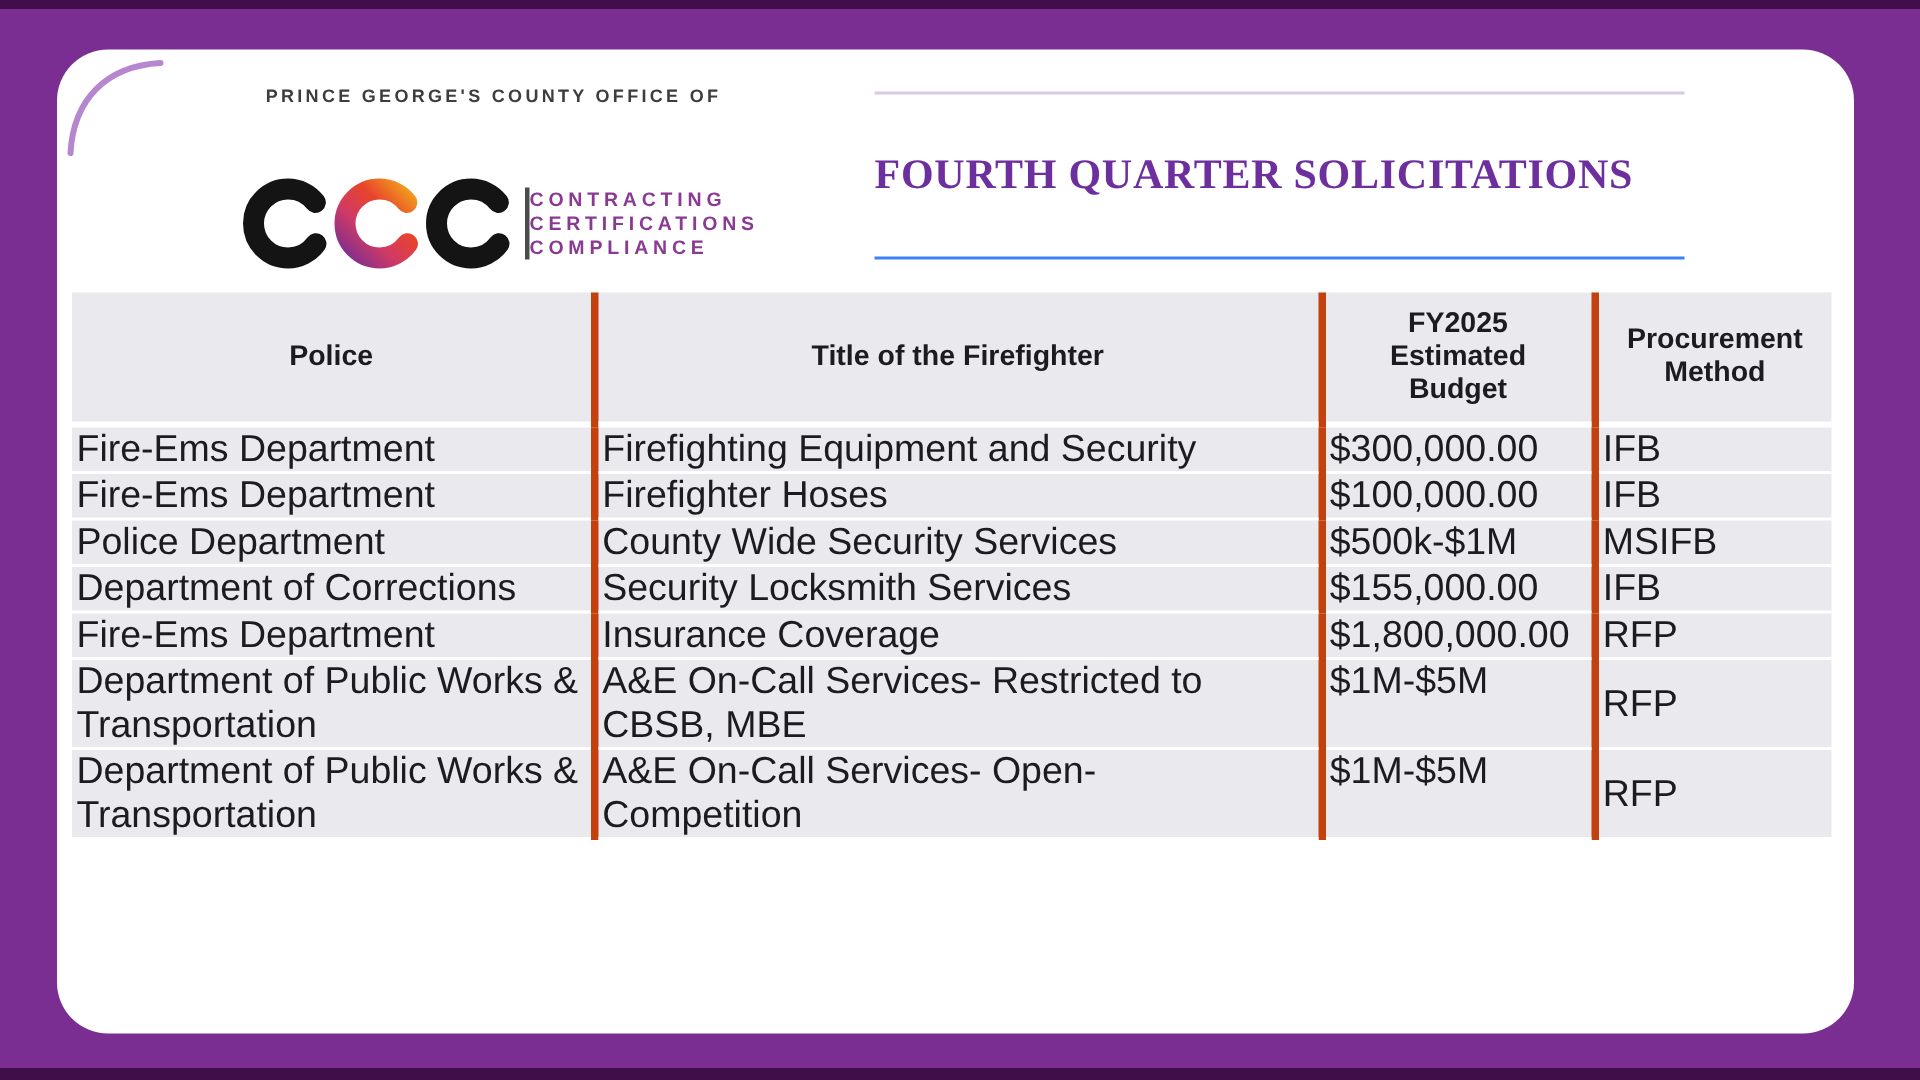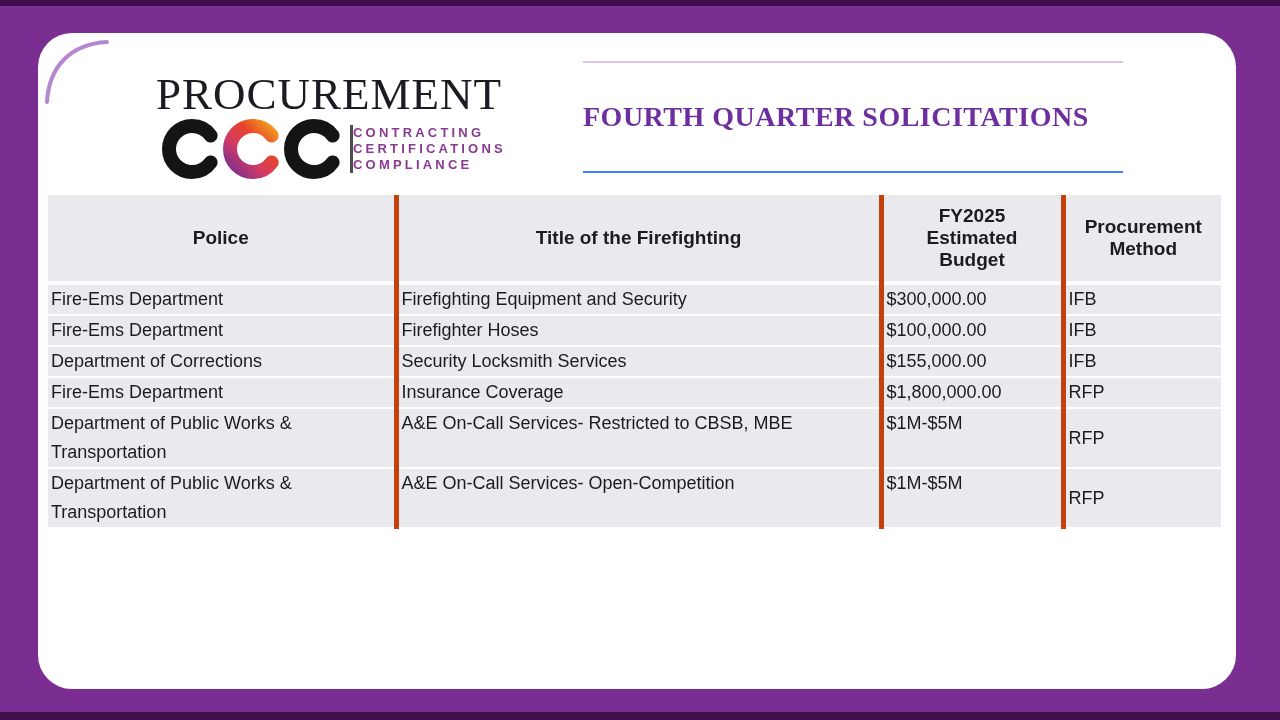"PRINCE GEORGE'S COUNTY OFFICE OF" div.logo-tagline { html: none -> <div>PRINCE GEORGE'S COUNTY OFFICE OF</div> }
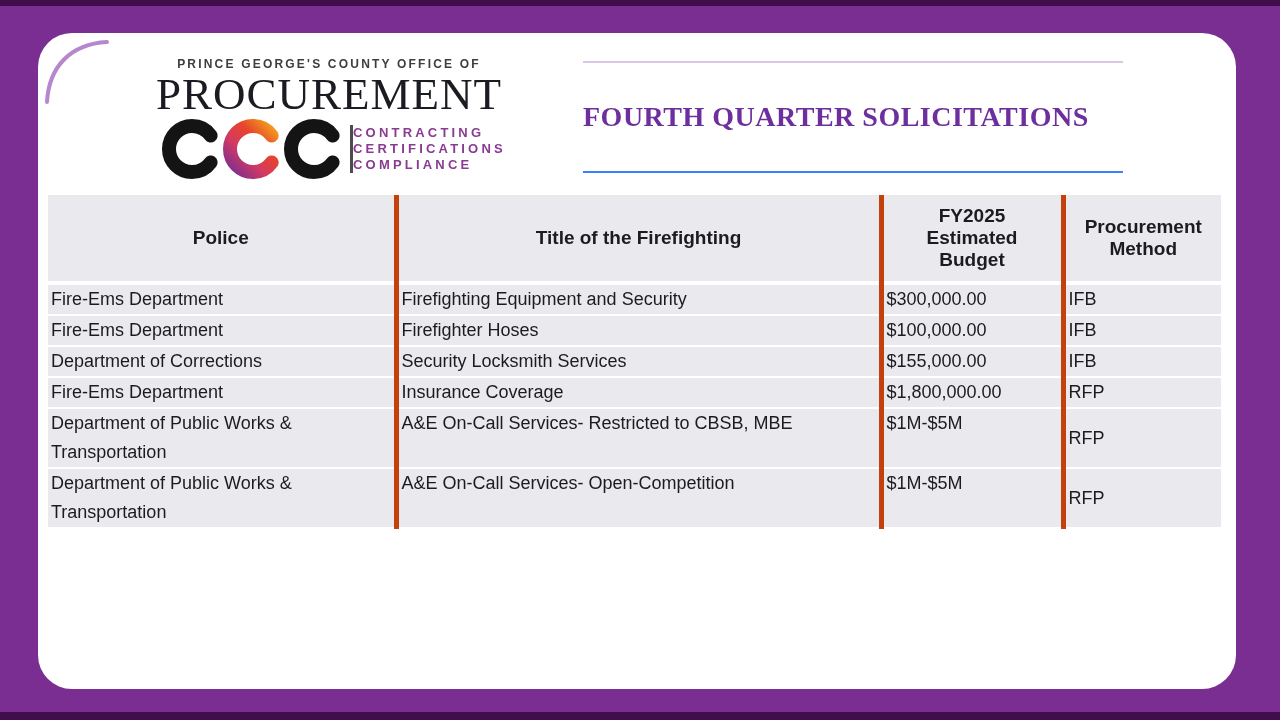"PROCUREMENT" div.logo-name { html: <div>PROCUREMENT</div> -> none }
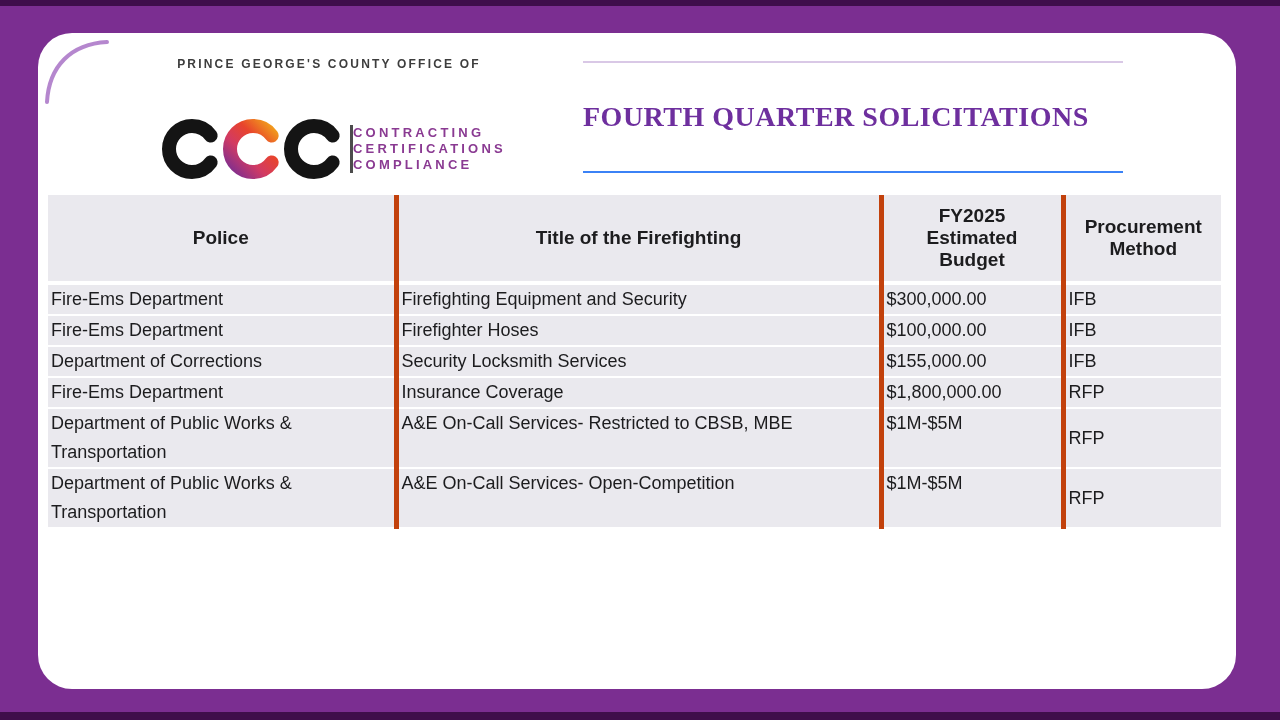"Title of the Firefighting" span { text: Firefighting -> Firefighter }
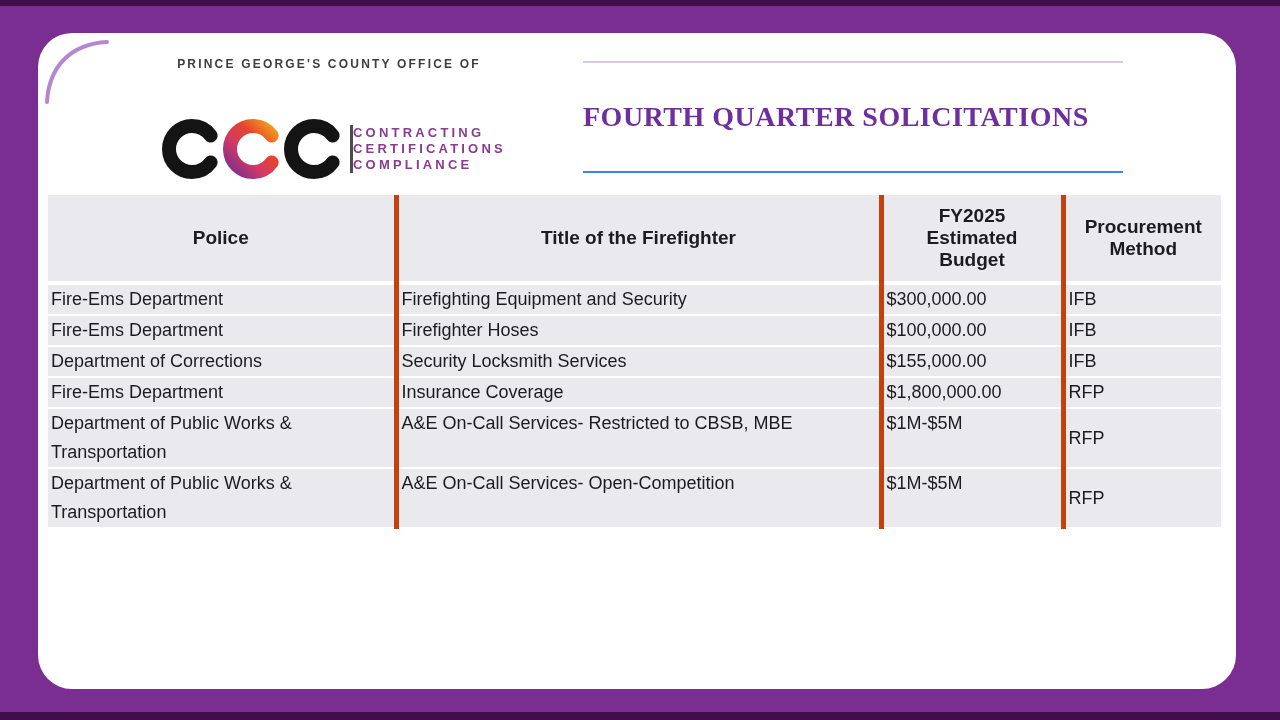"Fire-Ems Department" td { font-size: 18px -> 25px }
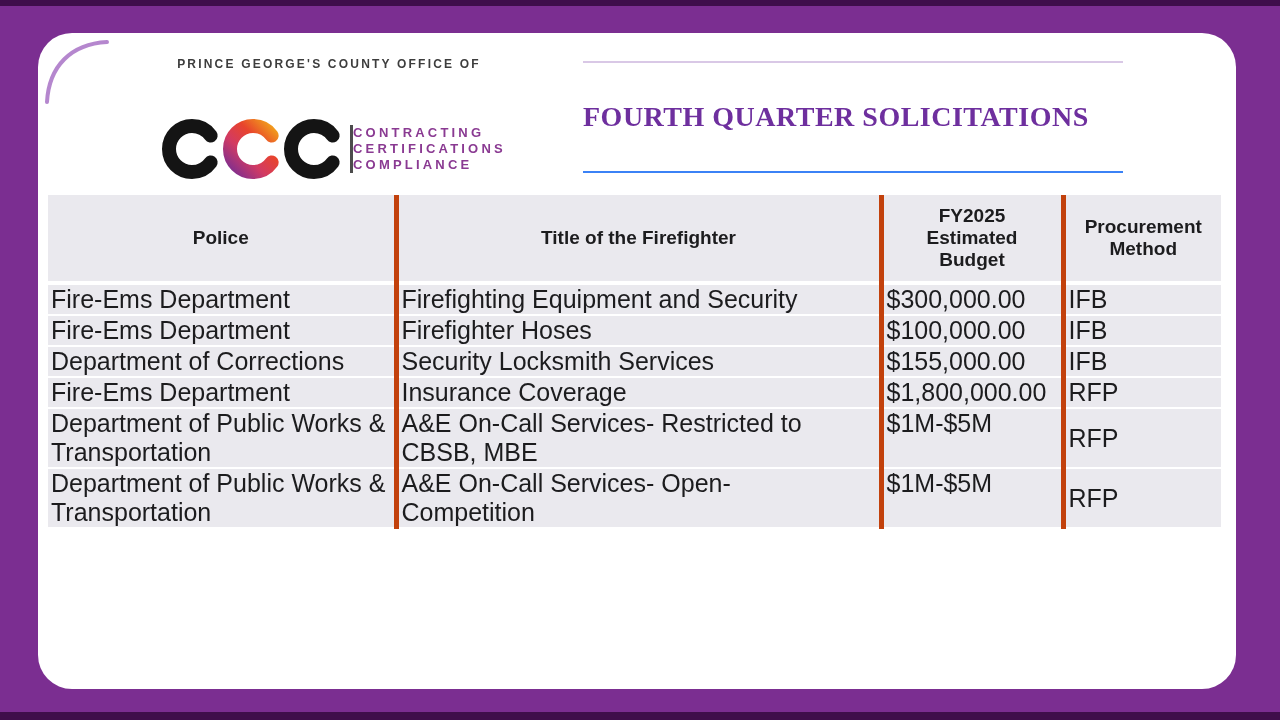"Police Department" tr { html: none -> <tr> <td>Police Department</td> <td><span>County Wide Security Services</span></td> <td>$500k-$1M</td> <td>MSIFB</td> </tr> }
